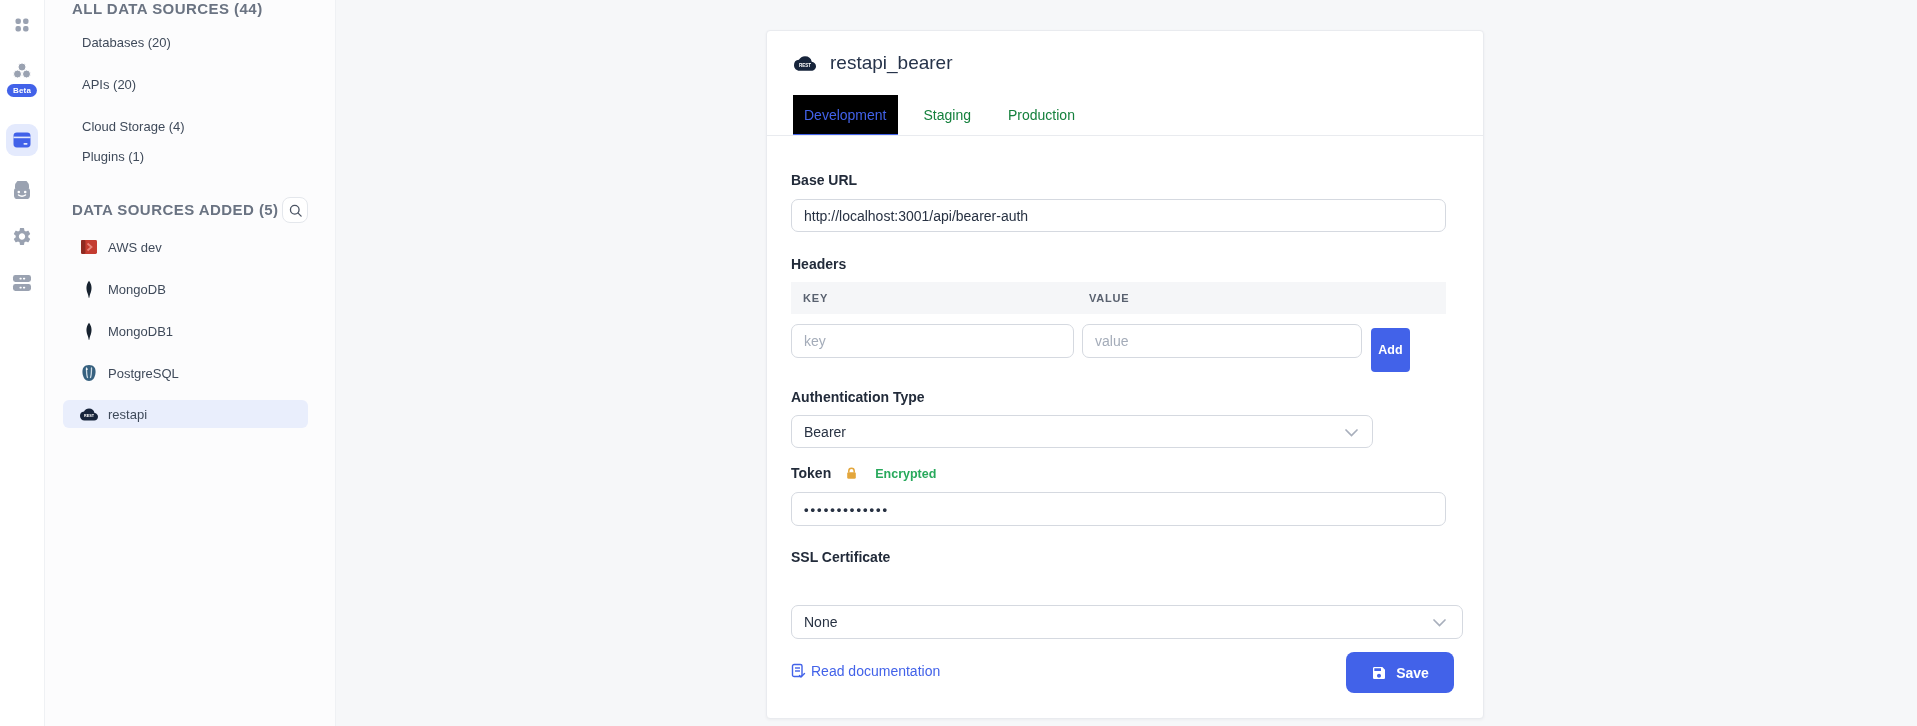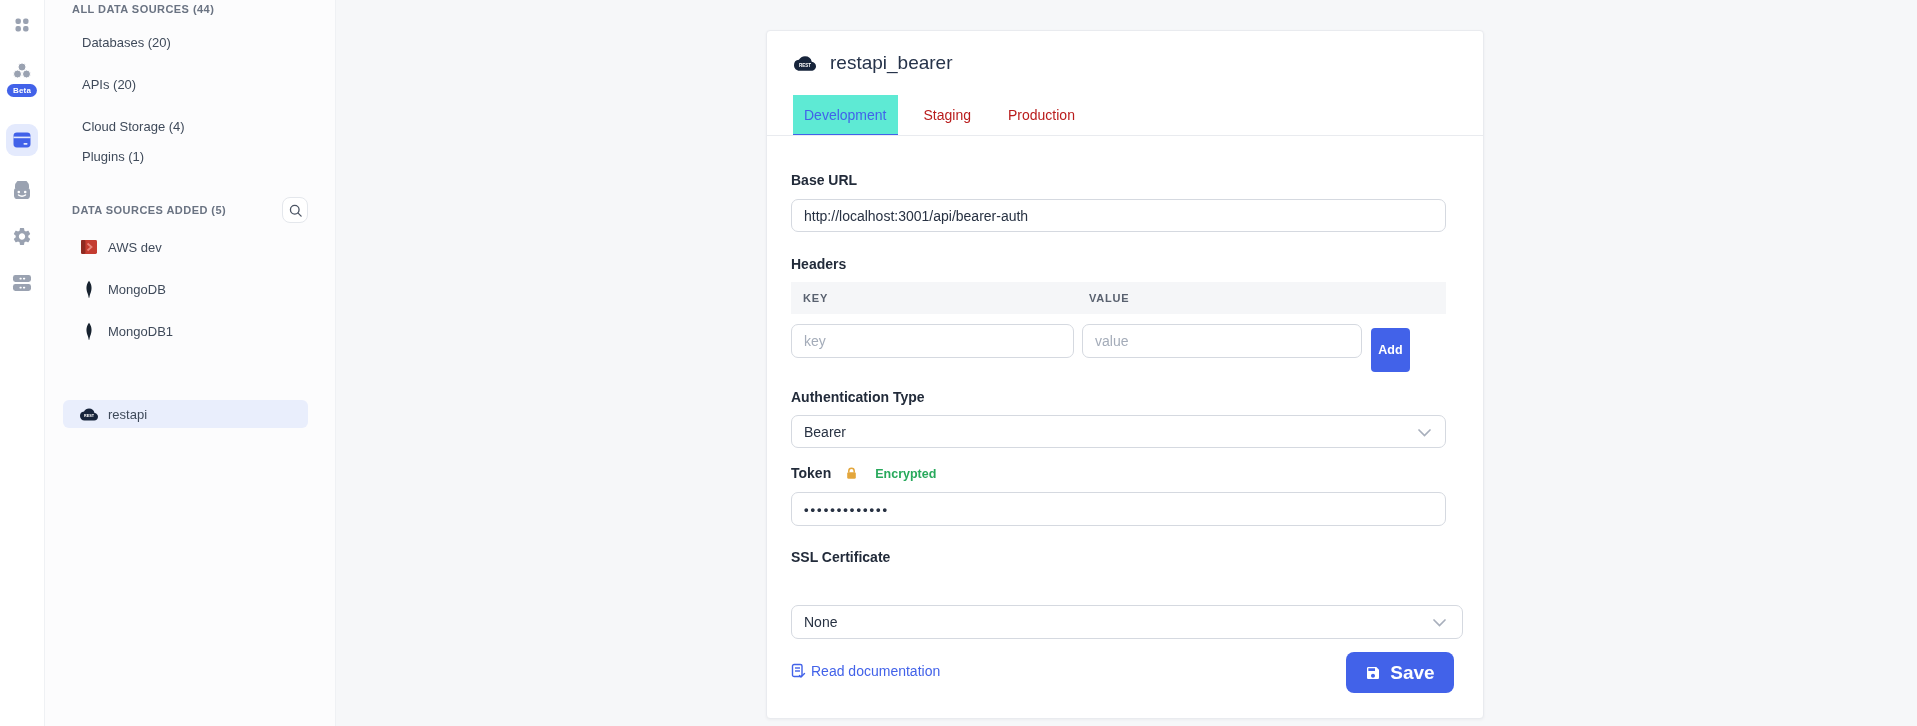"ALL DATA SOURCES (44)" .sec-header { font-size: 11px -> 15px }
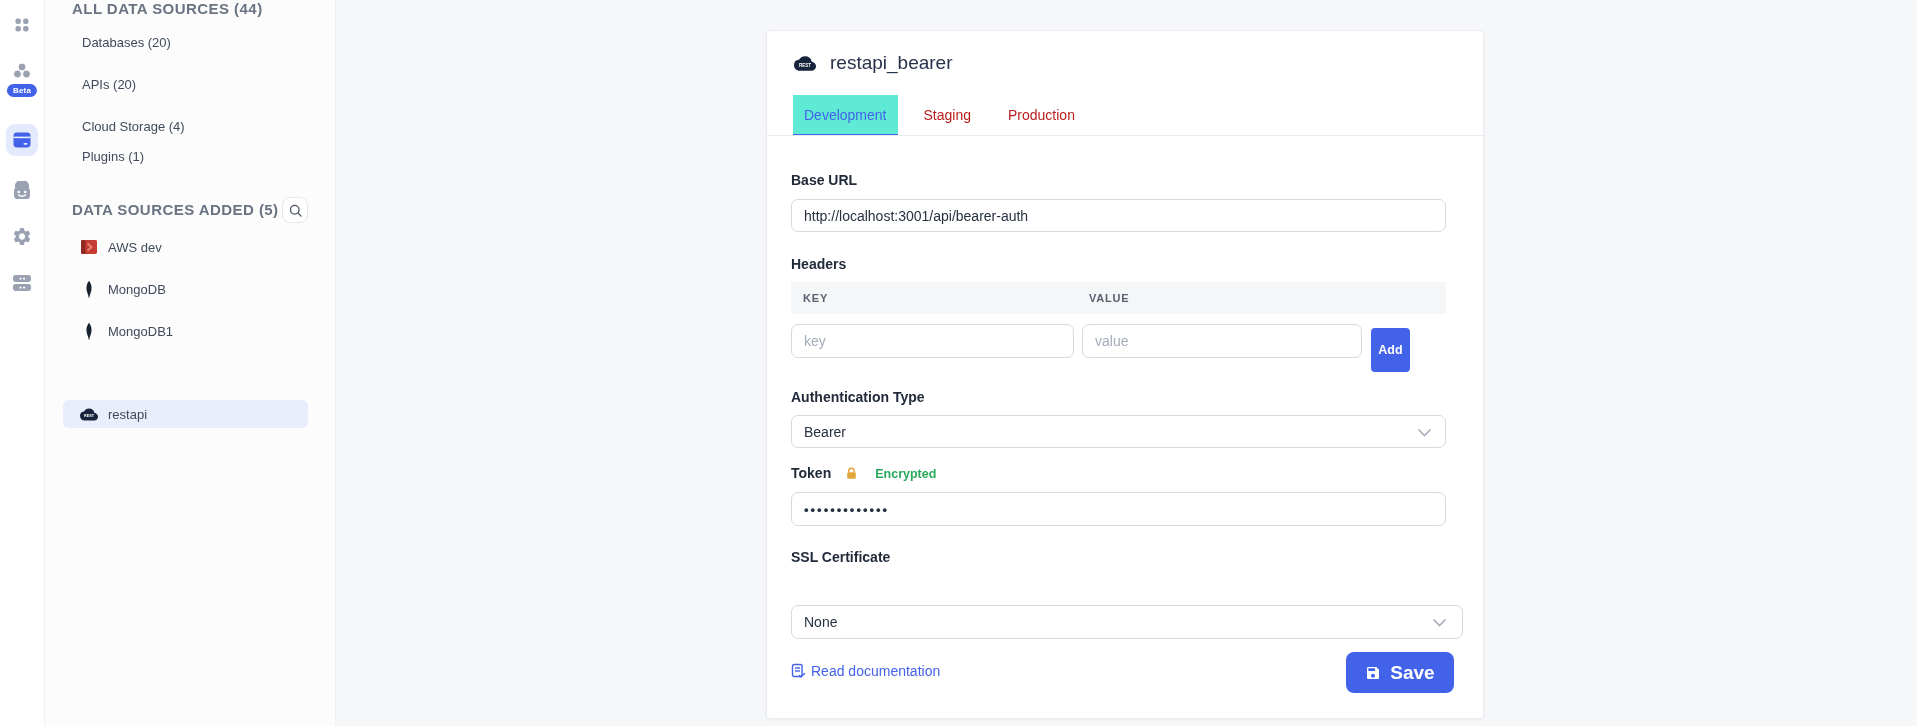"Development" .tab.active { background: #5eead4 -> #000000 }
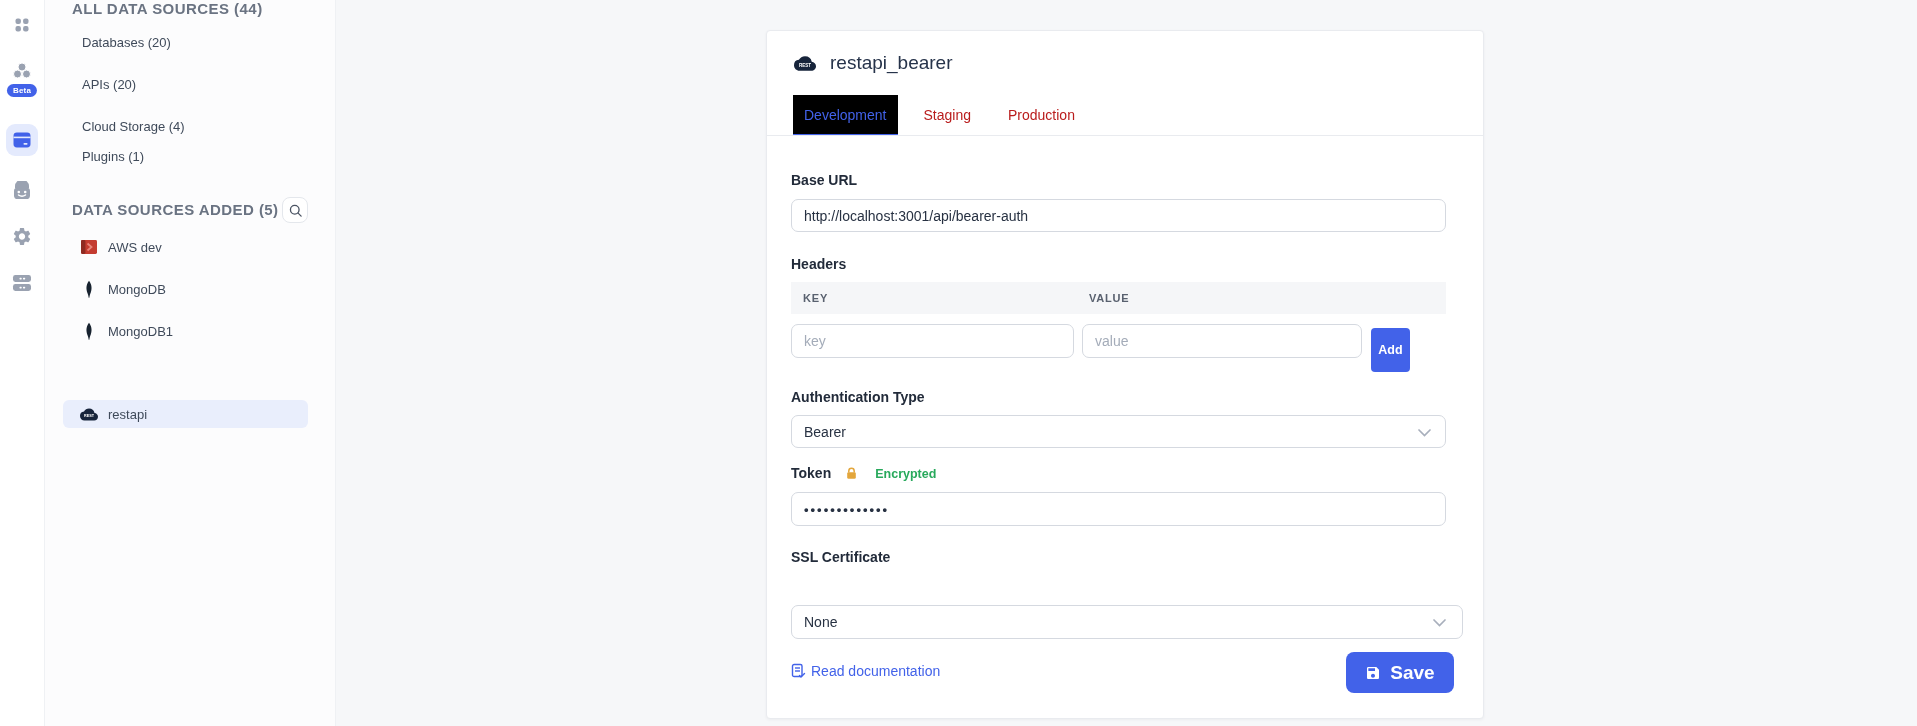"Staging" .tab { color: #b91c1c -> #15803d }
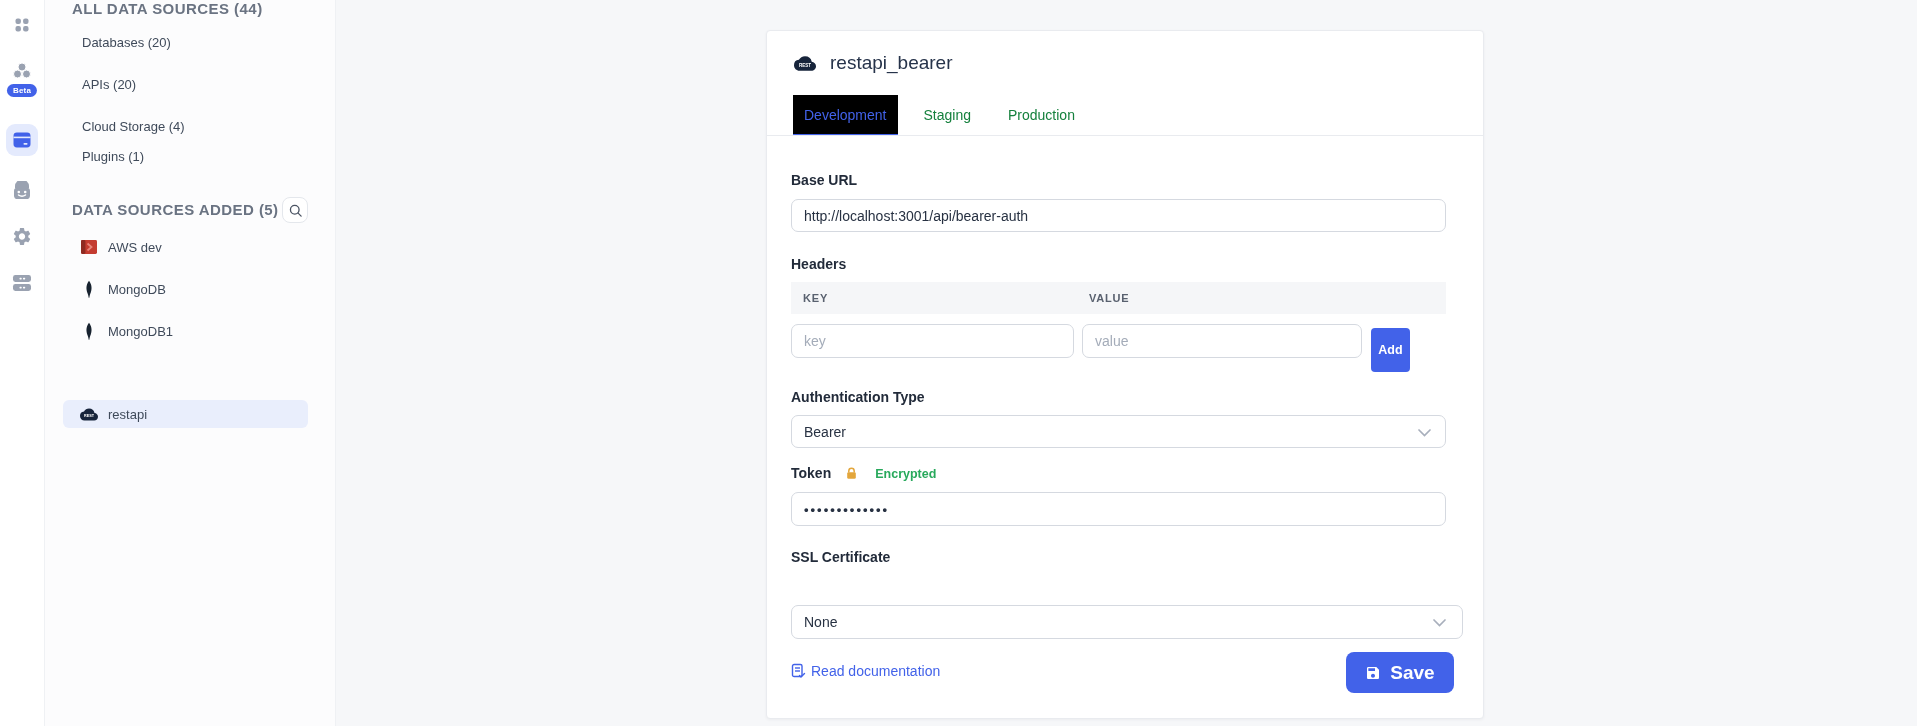"PostgreSQL" div.ds-row { html: none -> <div> <span> <svg> <g> <path></path> <path></path> <path></path> <circle></circle> </g> </svg> </span> <span>PostgreSQL</span> </div> }
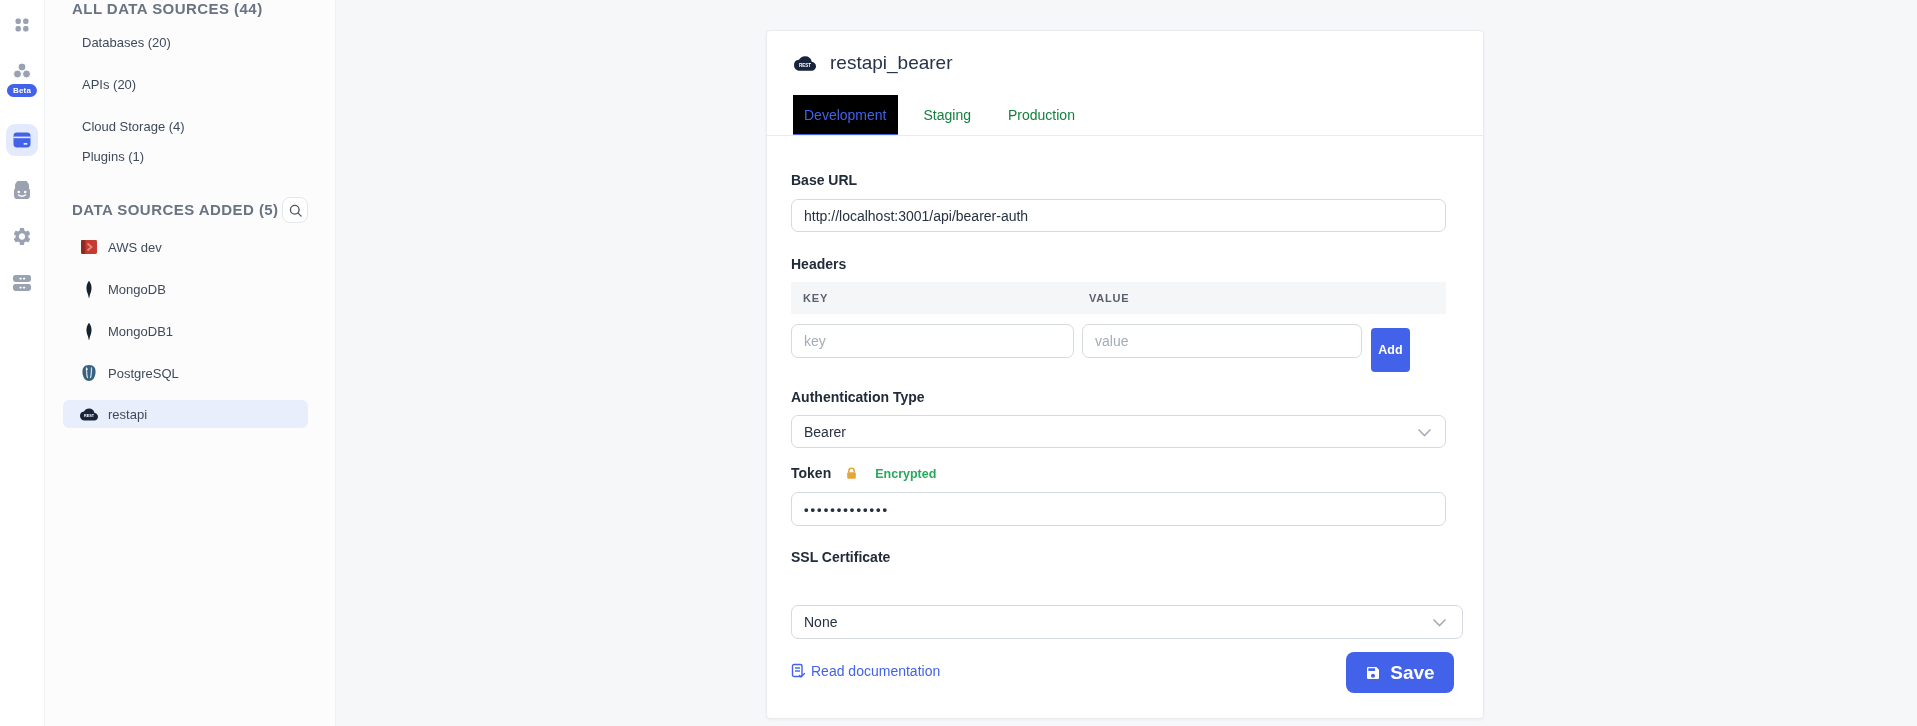"Bearer" div.selectbox { width: 655px -> 582px }
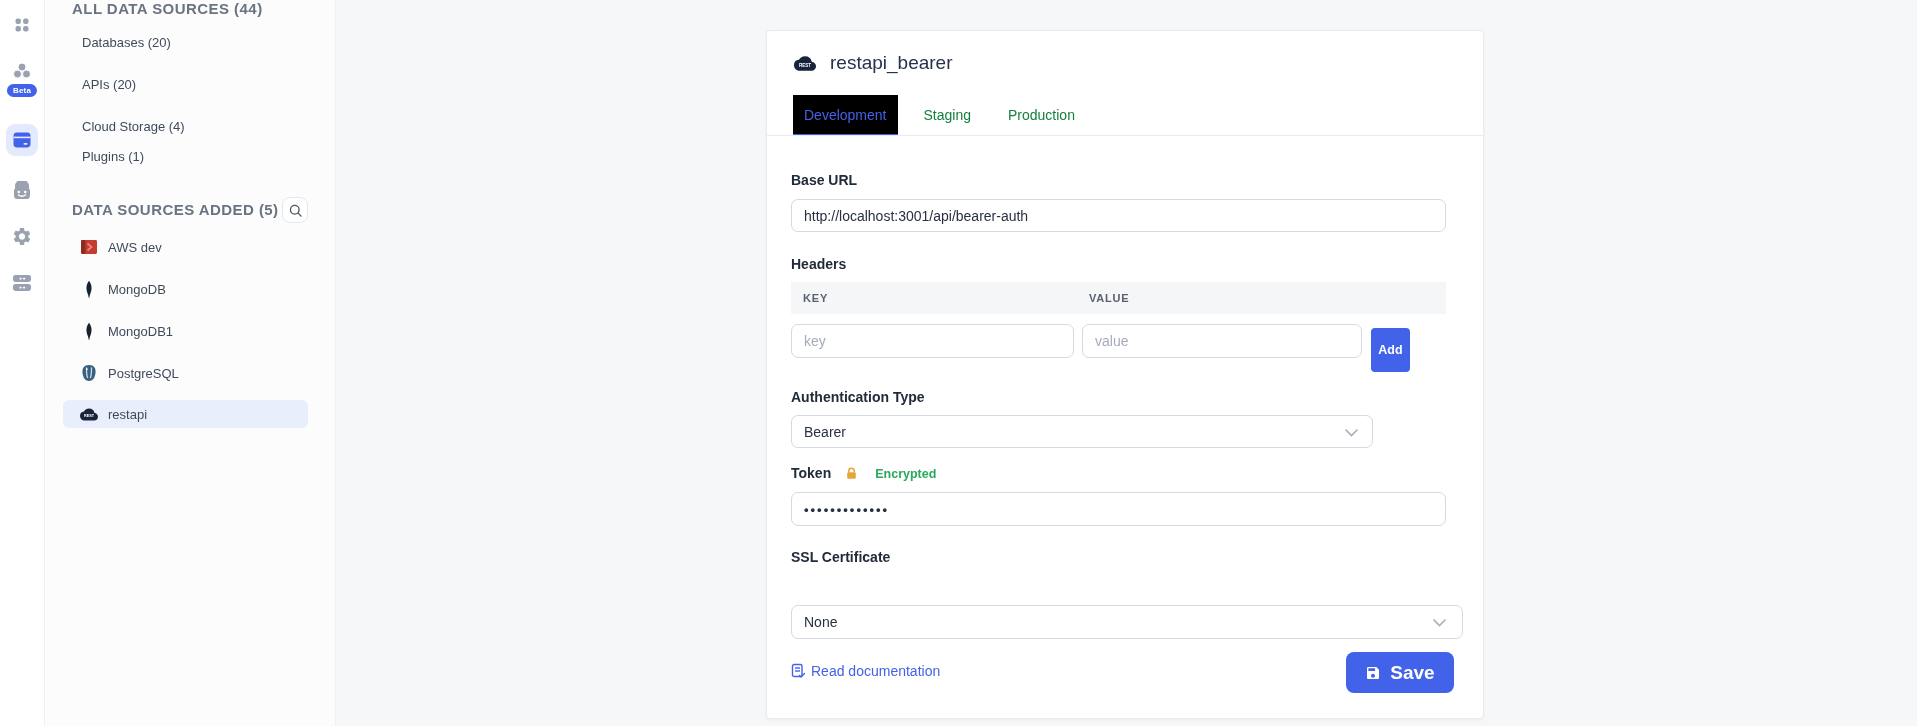"Save" .savebtn { font-size: 19px -> 14px }
